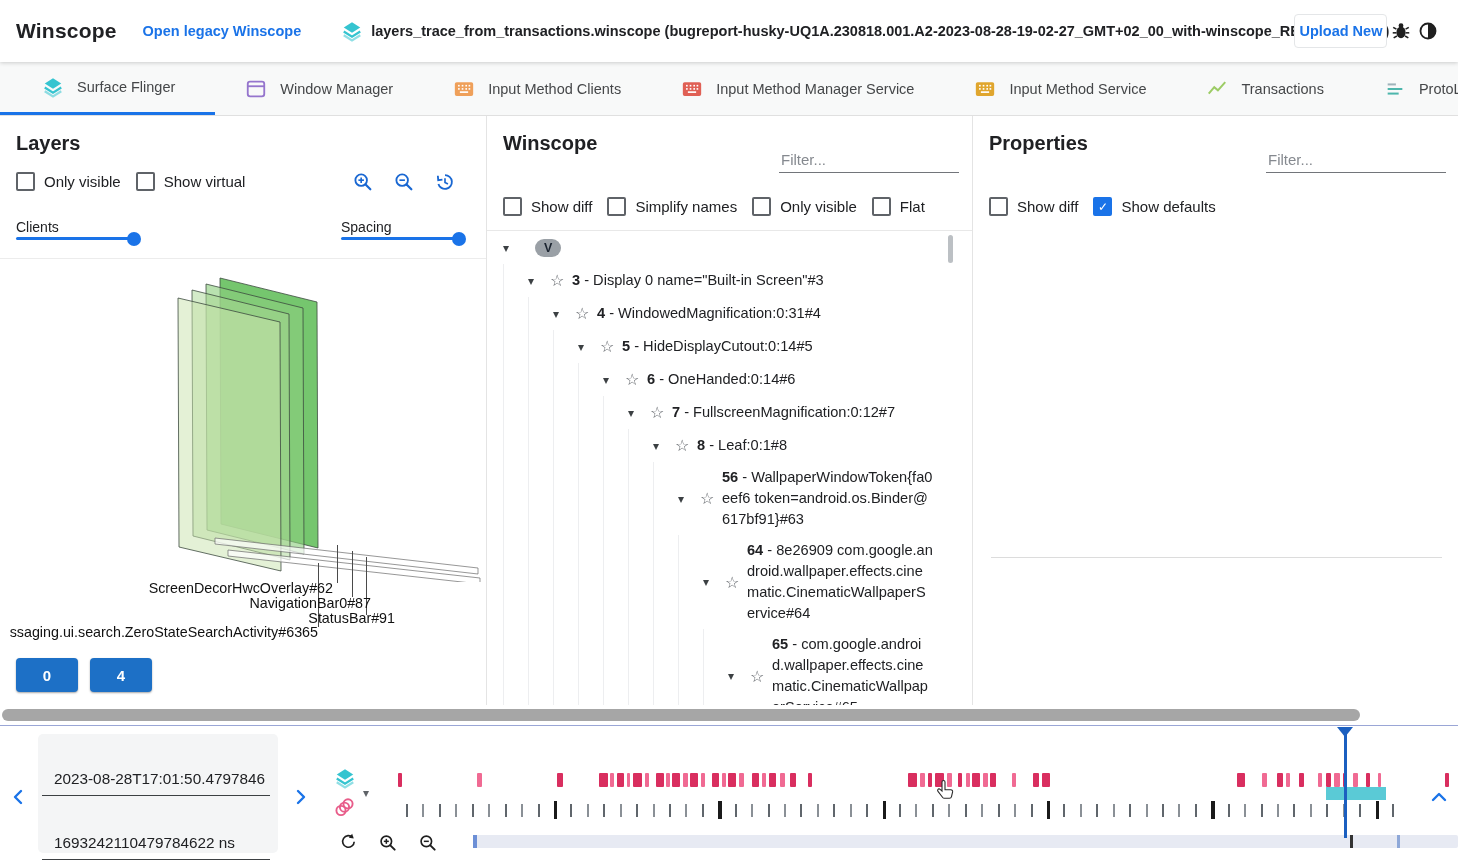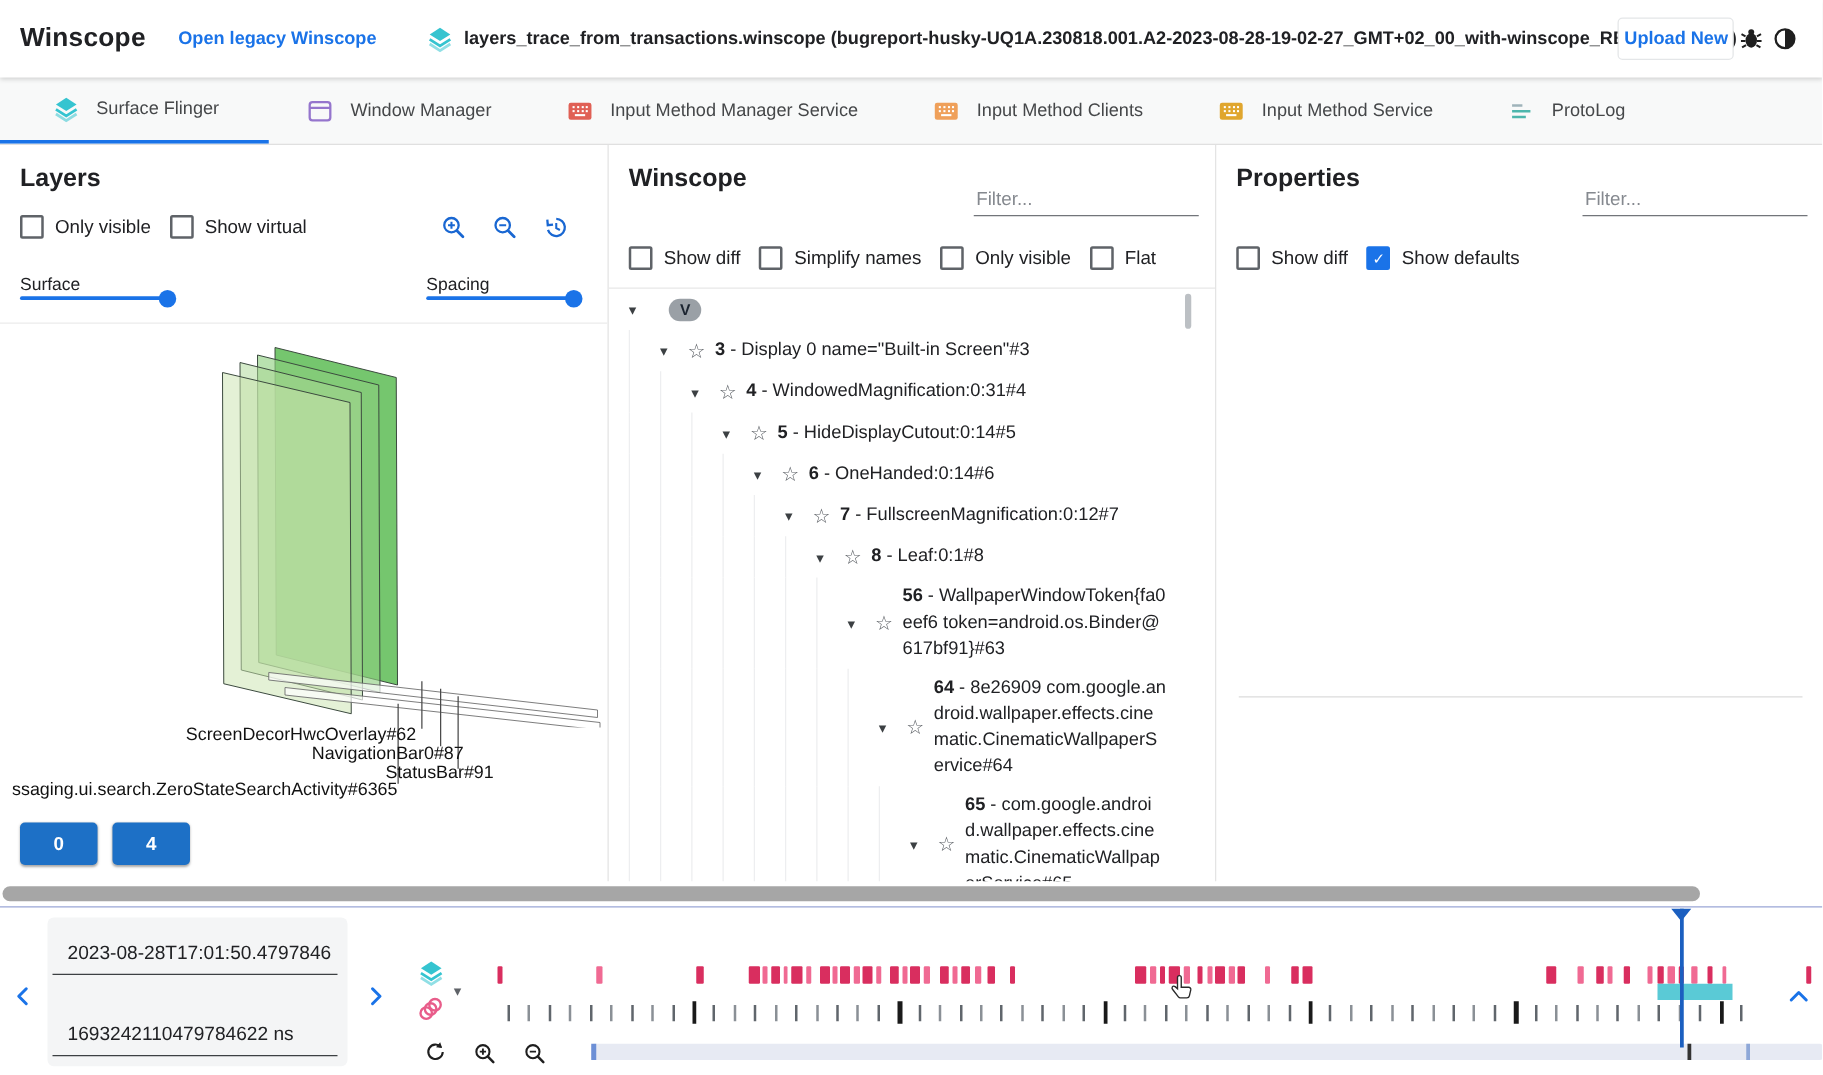"Input Method Manager Service" div.tab { order: before "Input Method Clients" -> after "Input Method Clients" }
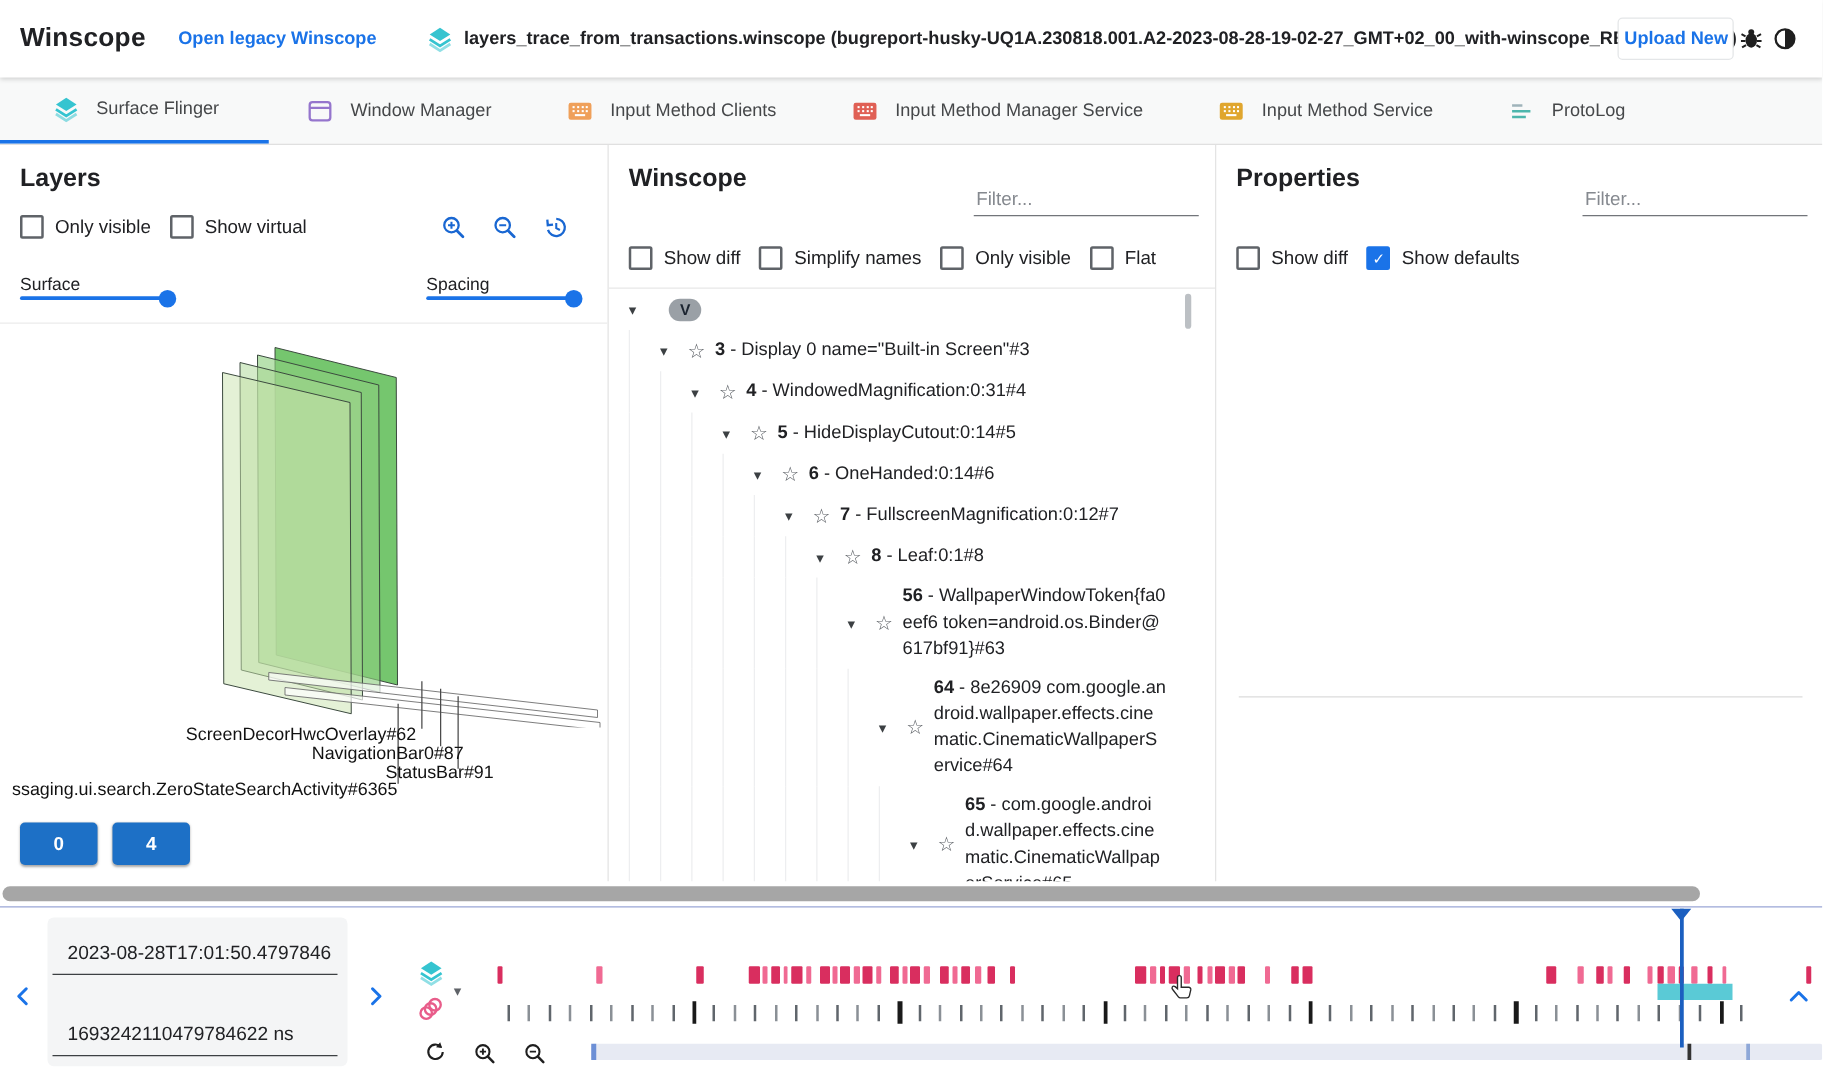"Transactions" div.tab { html: none -> <div> <span> <svg> <polyline></polyline> </svg> </span> <span>Transactions</span> </div> }
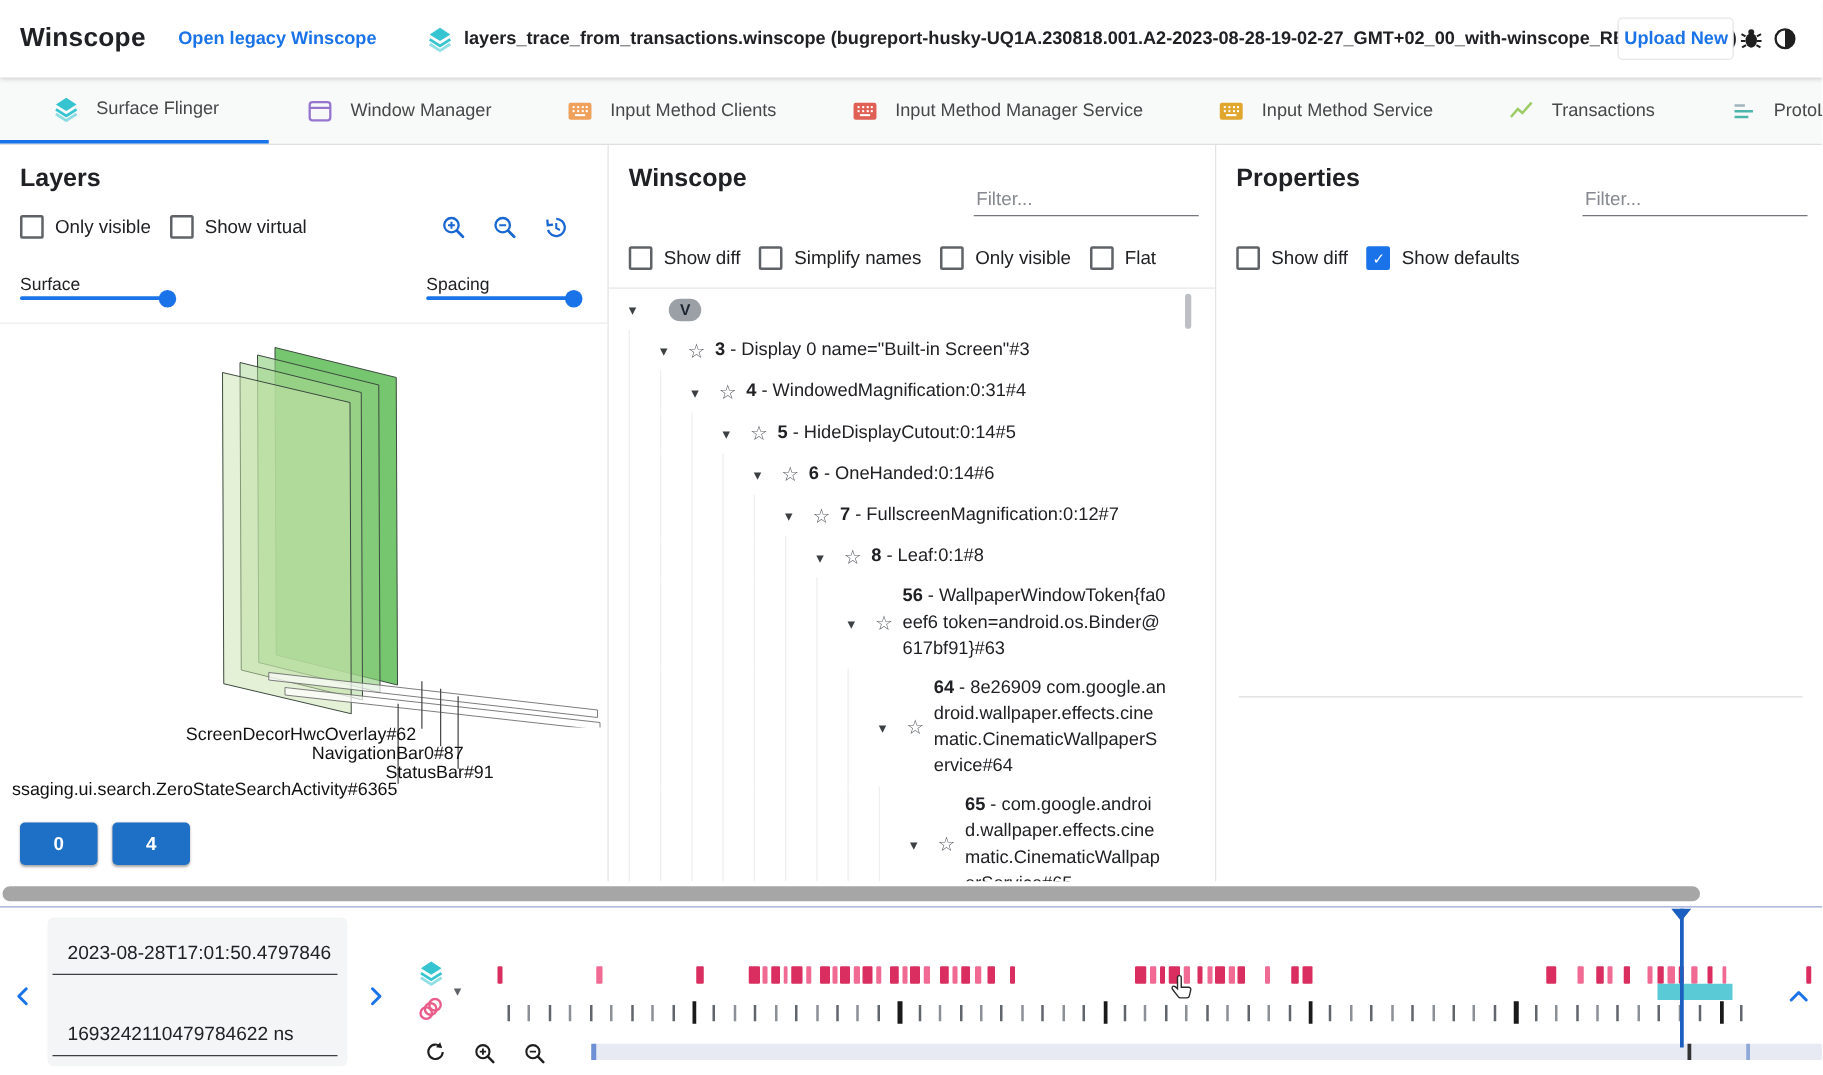"Surface" div.sl-label { text: Surface -> Clients }
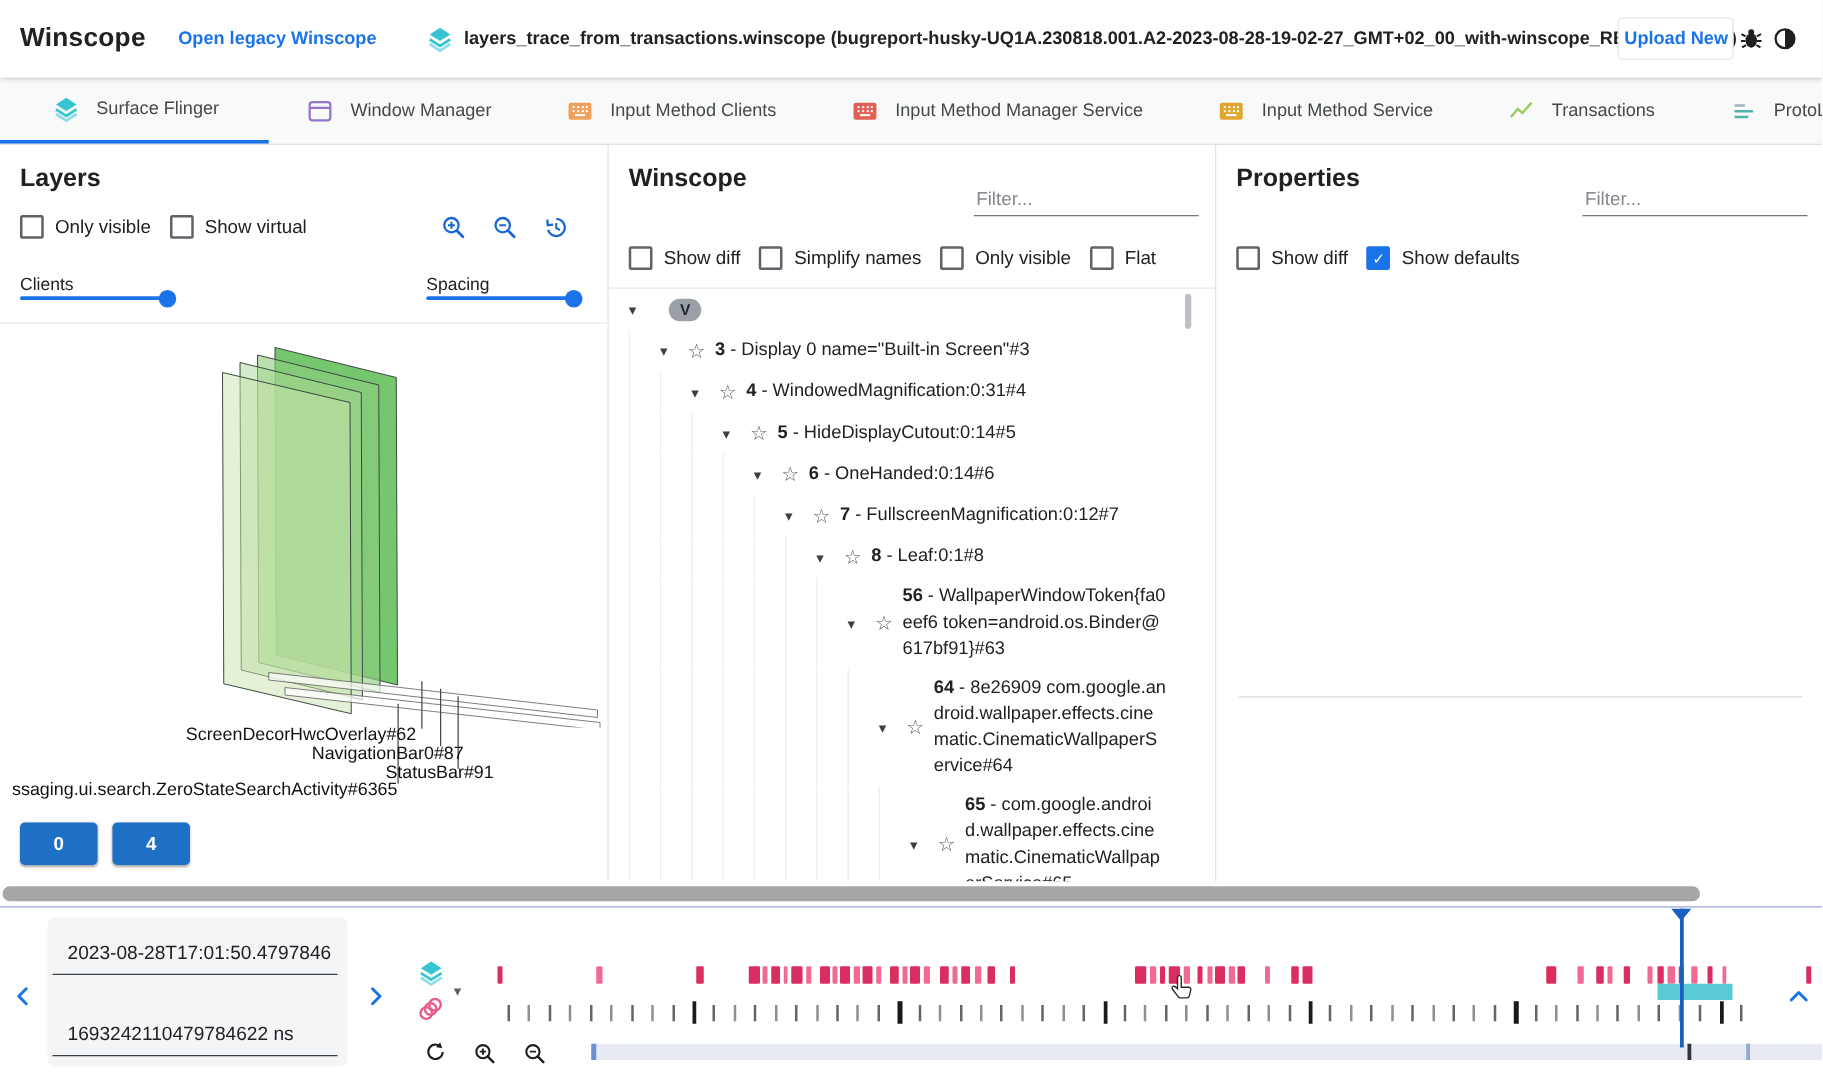"2023-08-28T17:01:50.4797846" .tfield { margin: 0 2px -> 16px 2px }
